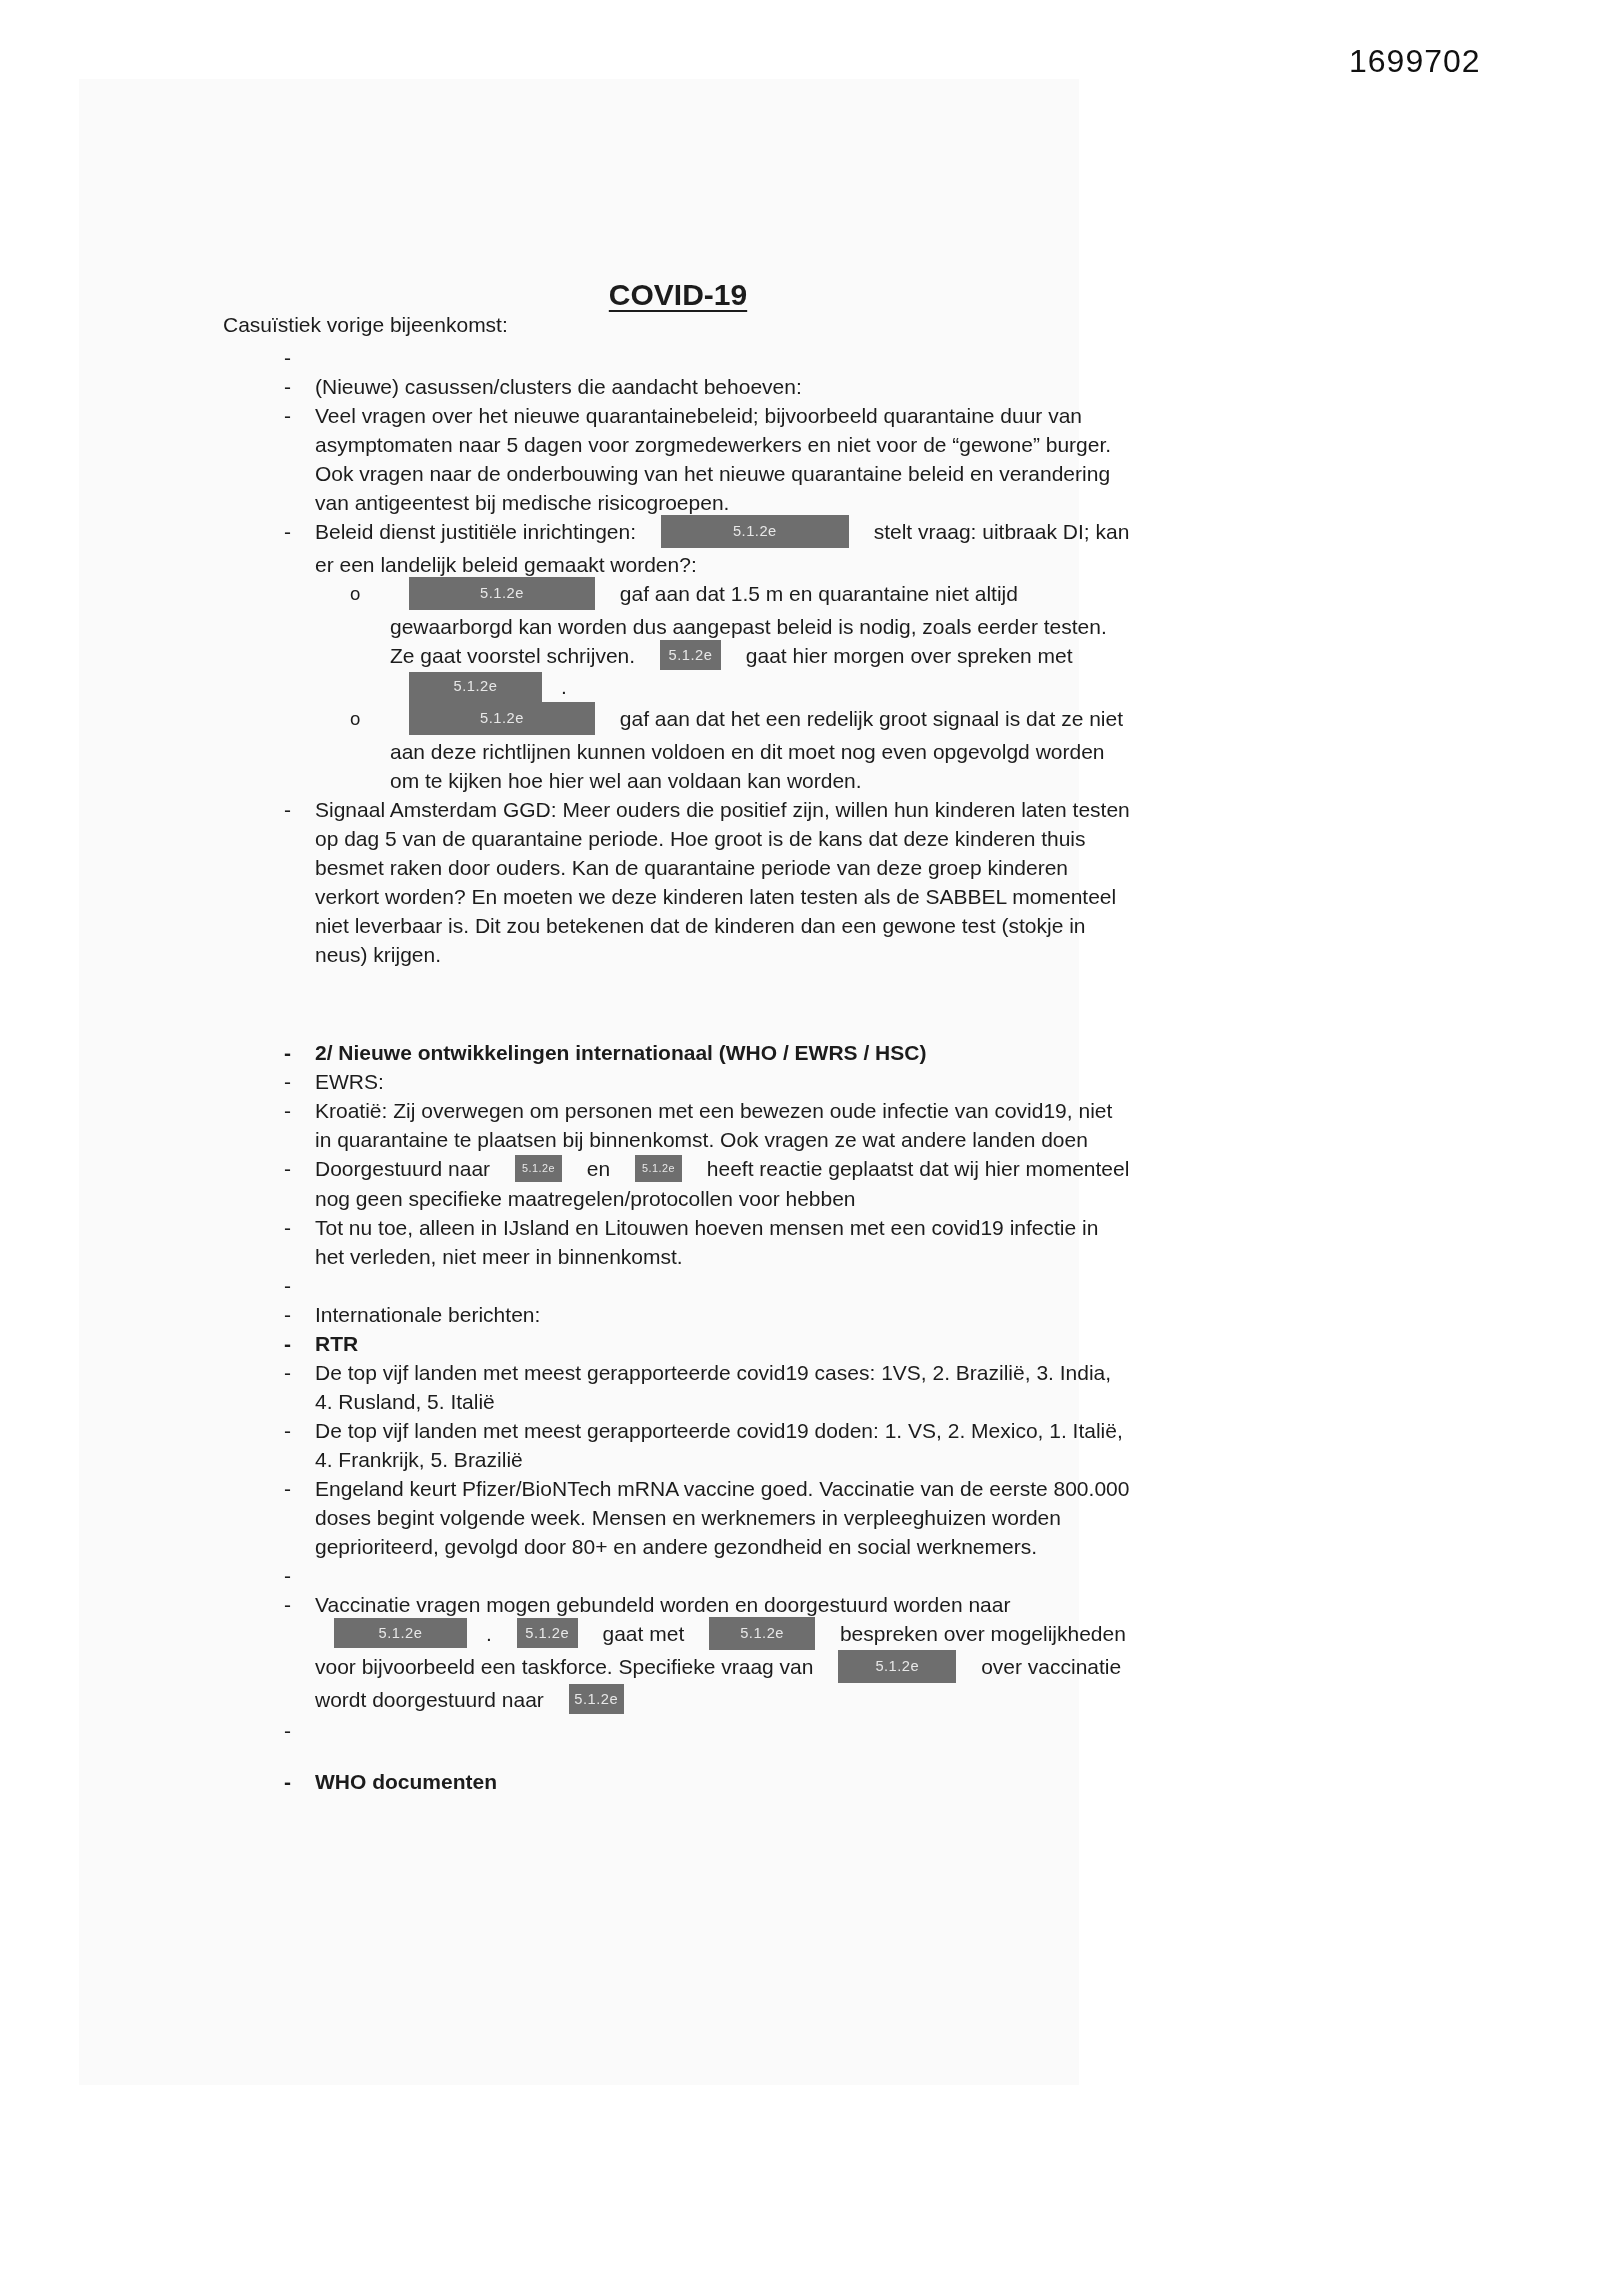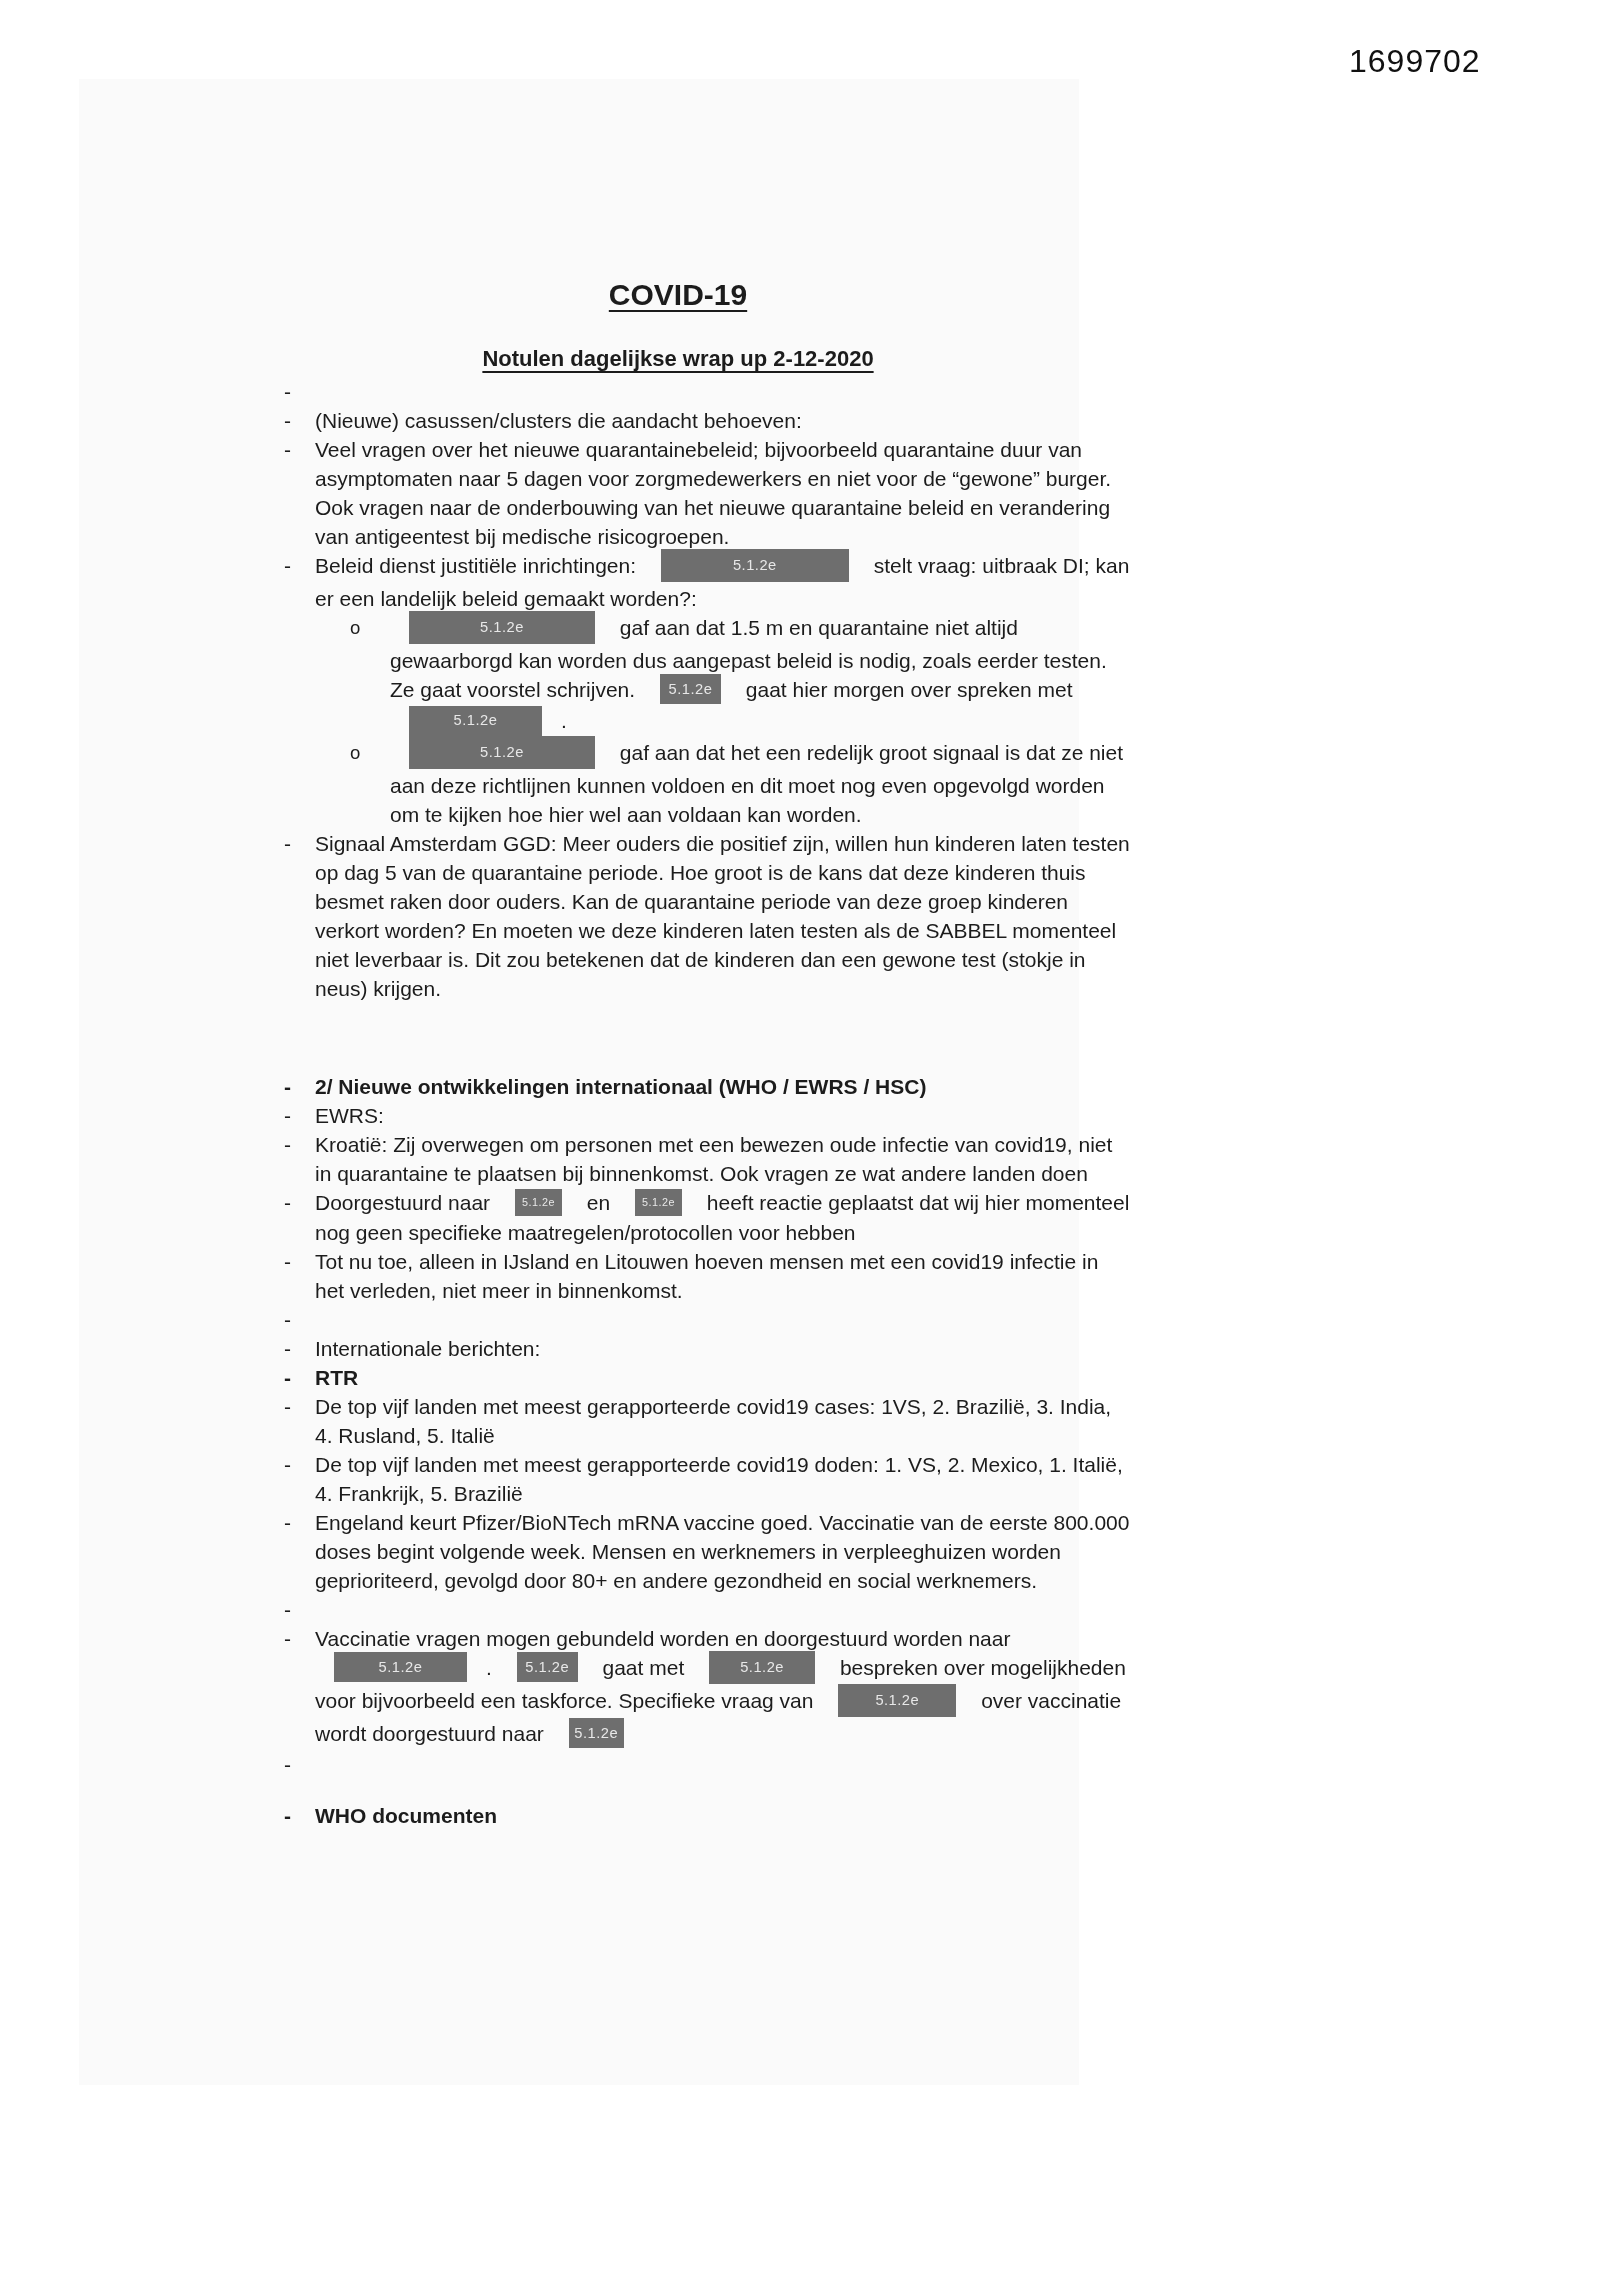"Casuïstiek vorige bijeenkomst:" div.sec-intro { html: none -> <div>Casuïstiek vorige bijeenkomst:</div> }
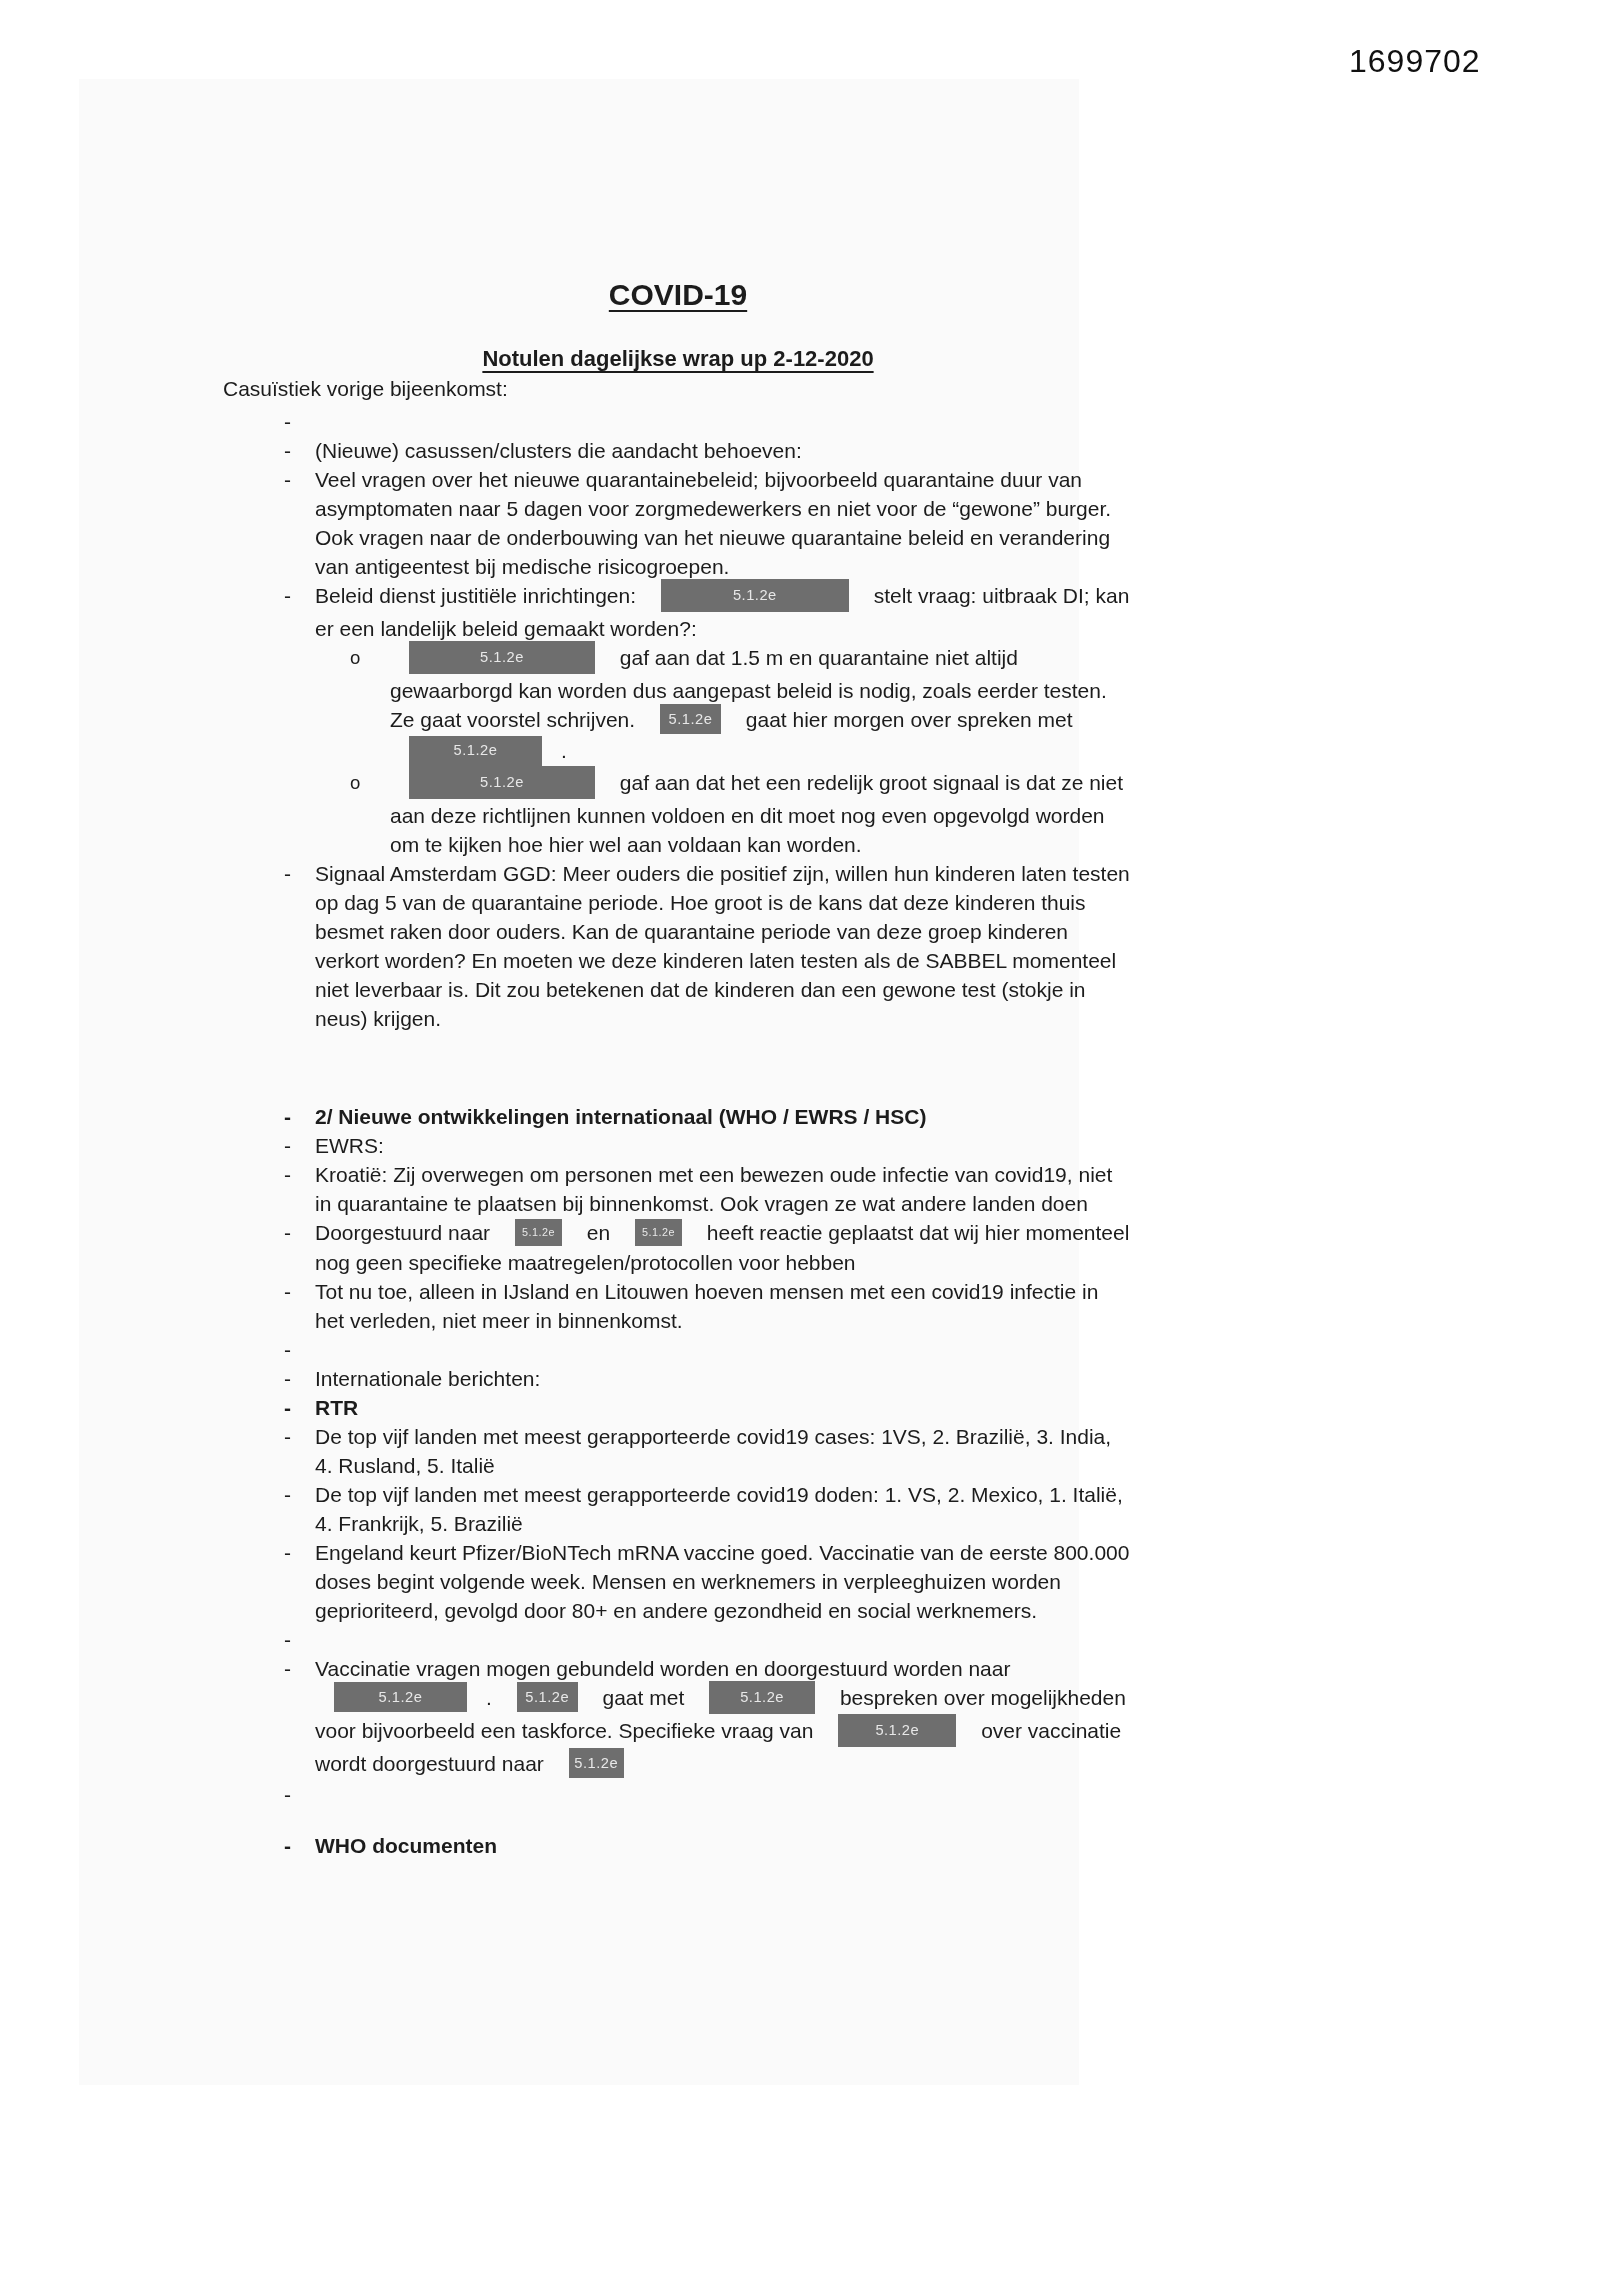"Notulen dagelijkse wrap up 2-12-2020" div.doc-subtitle { html: <div>Notulen dagelijkse wrap up 2-12-2020</div> -> none }
